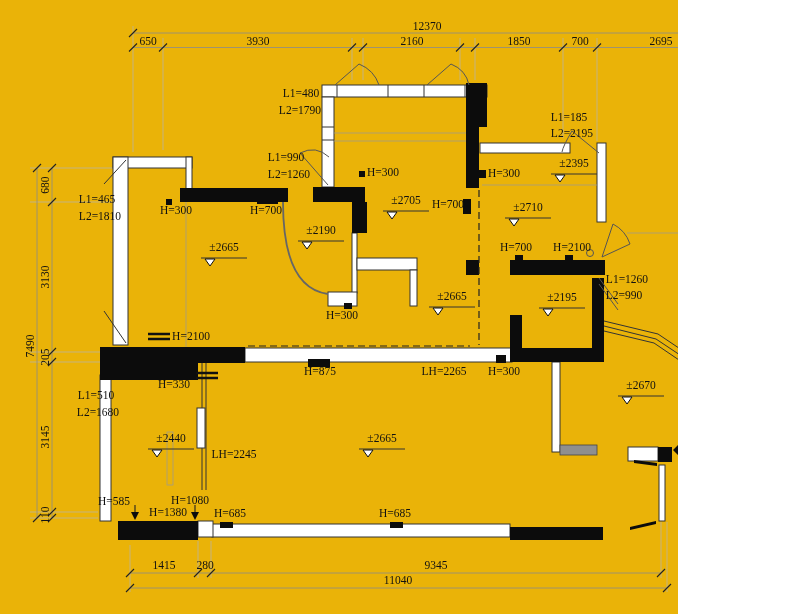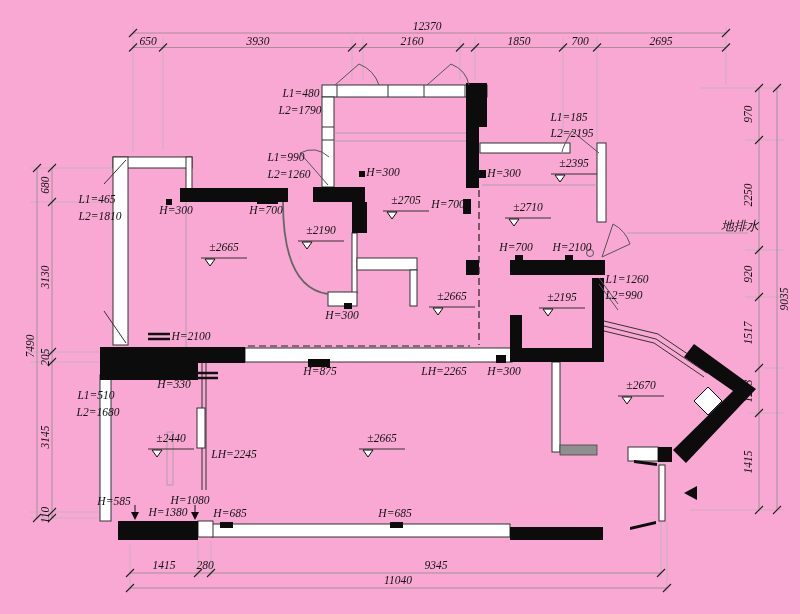"12370" .stage { background: #f9a8d4 -> #eab308; font-style: italic -> none; width: 800px -> 678px }
